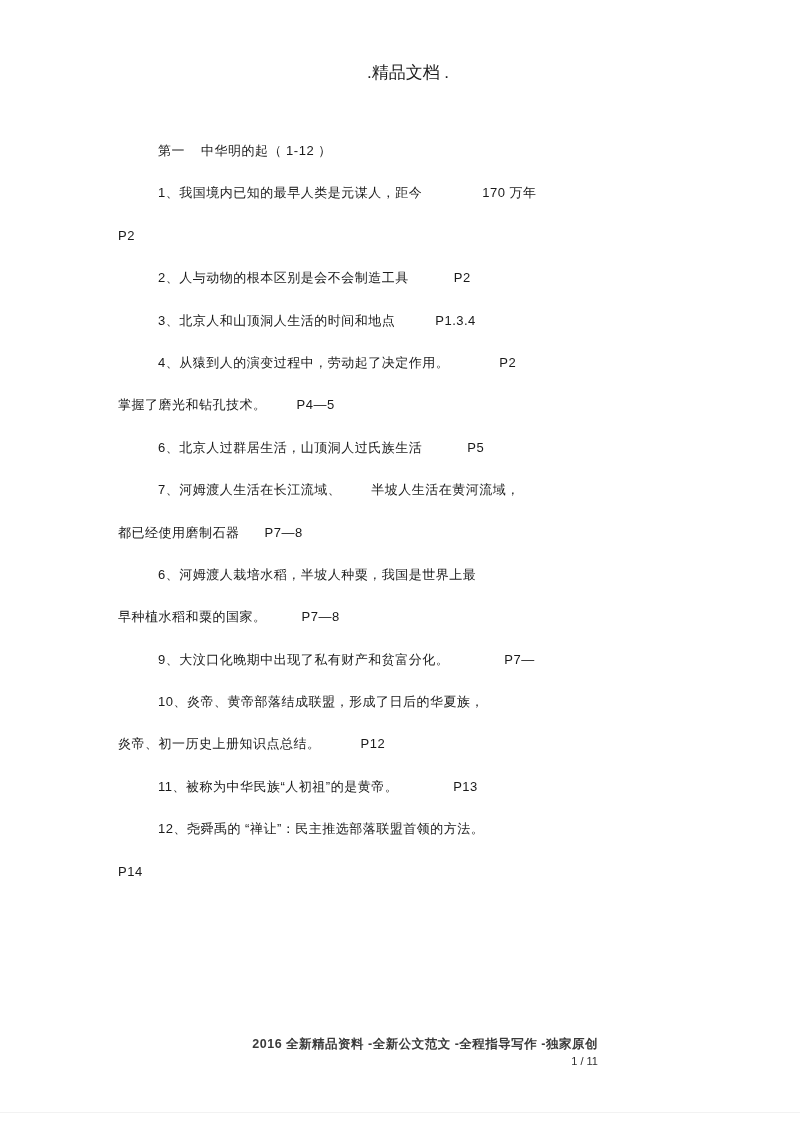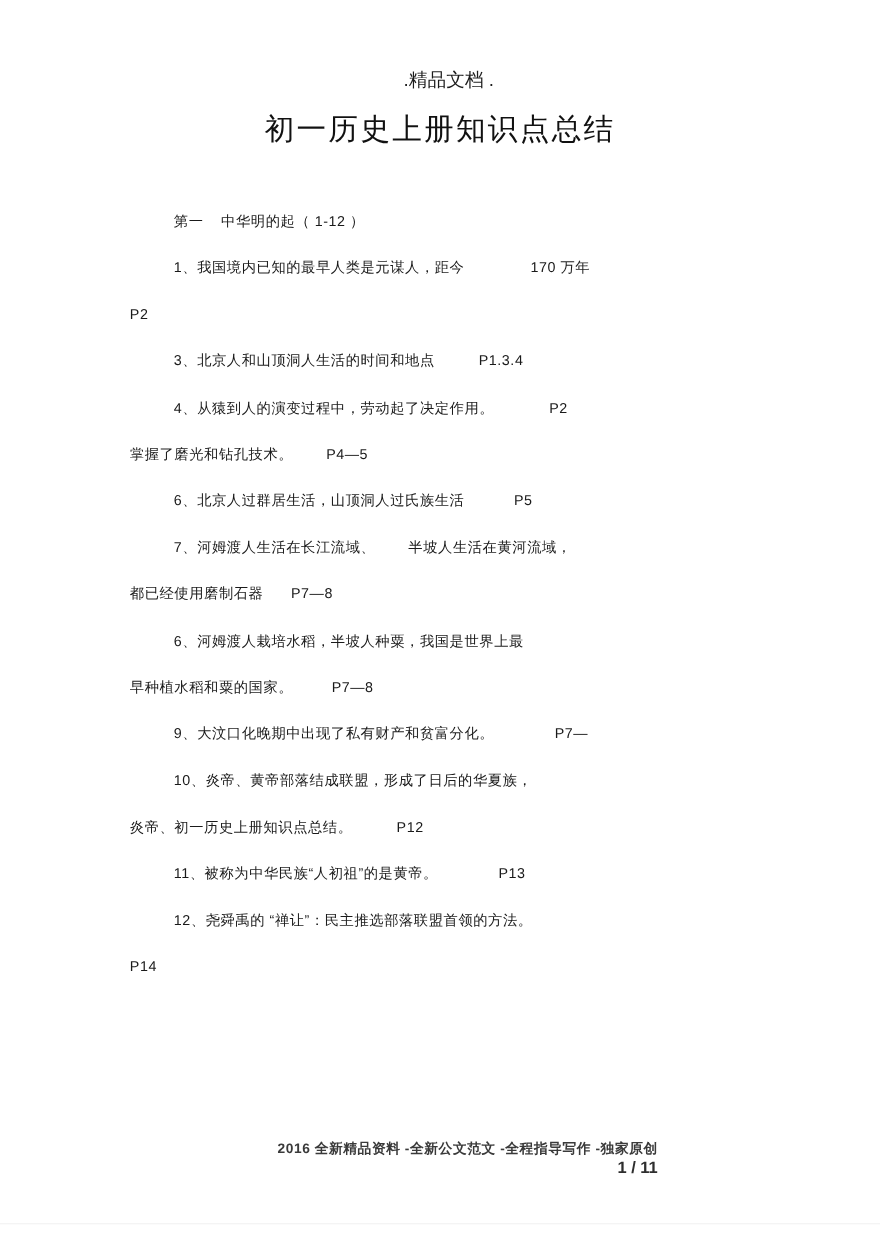"初一历史上册知识点总结" div.doc-title { html: <div>初一历史上册知识点总结</div> -> none }
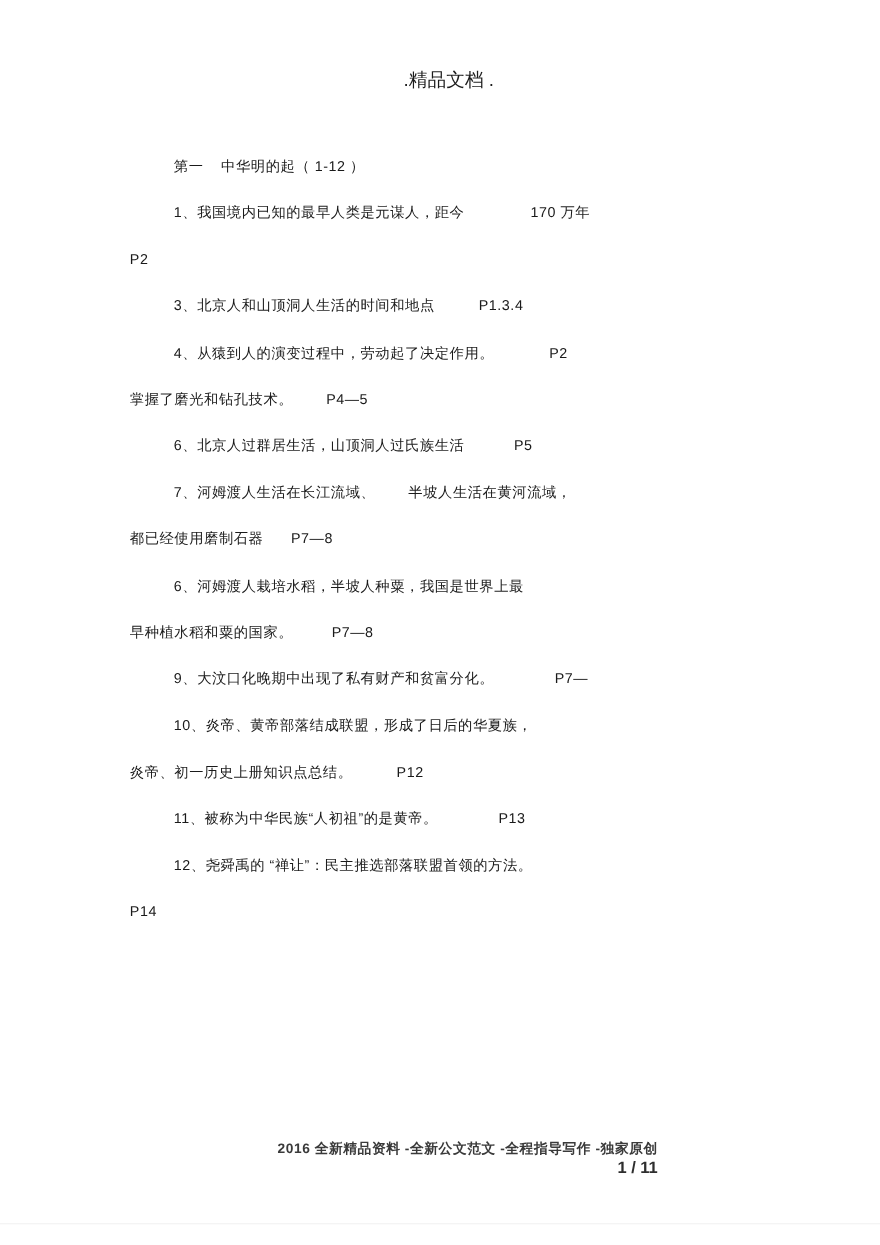"2、人与动物的根本区别是会不会制造工具 P2" div.line { html: none -> <div><span>2、人与动物的根本区别是会不会制造工具</span><span></span><span>P2</span></div> }
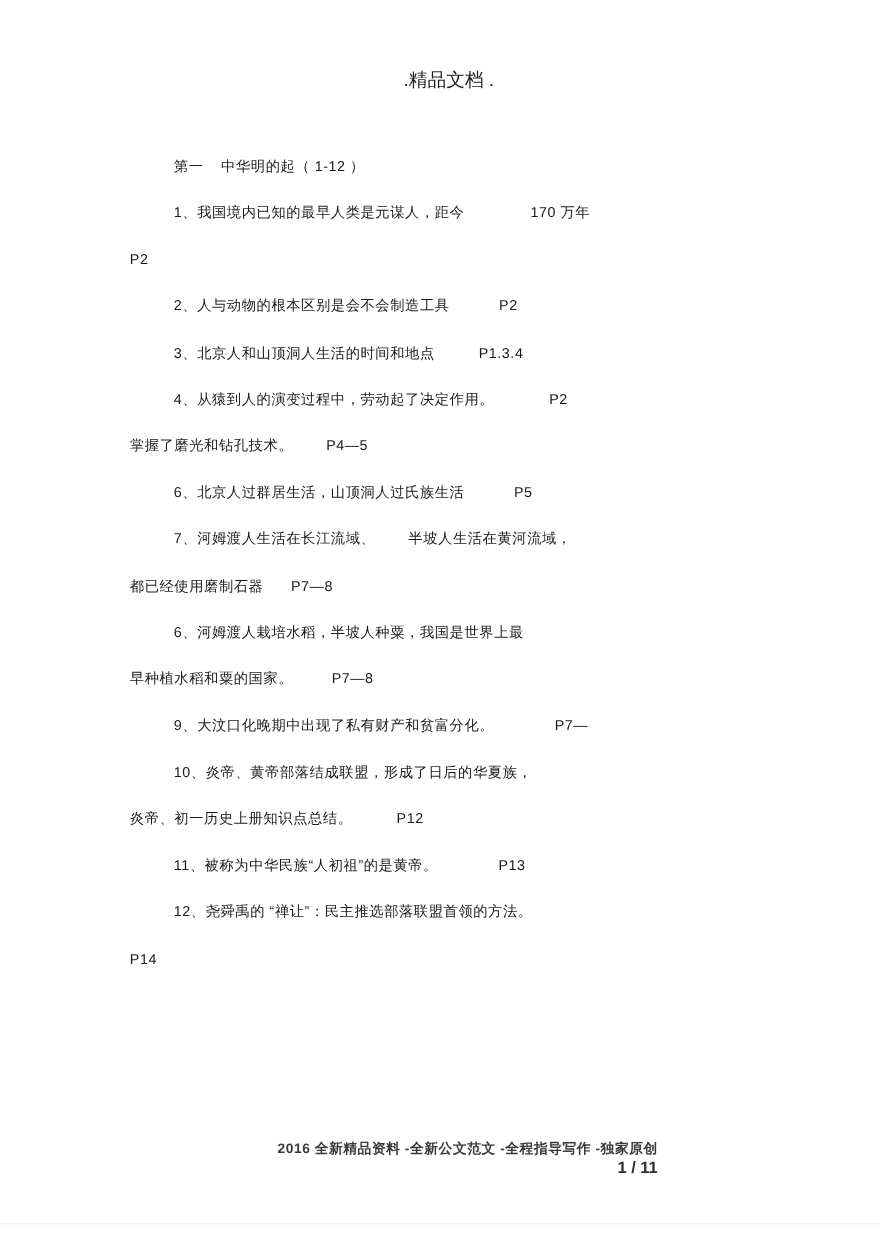"1 / 11" .footer .pageno { font-size: 15px -> 11px; font-weight: bold -> normal }
